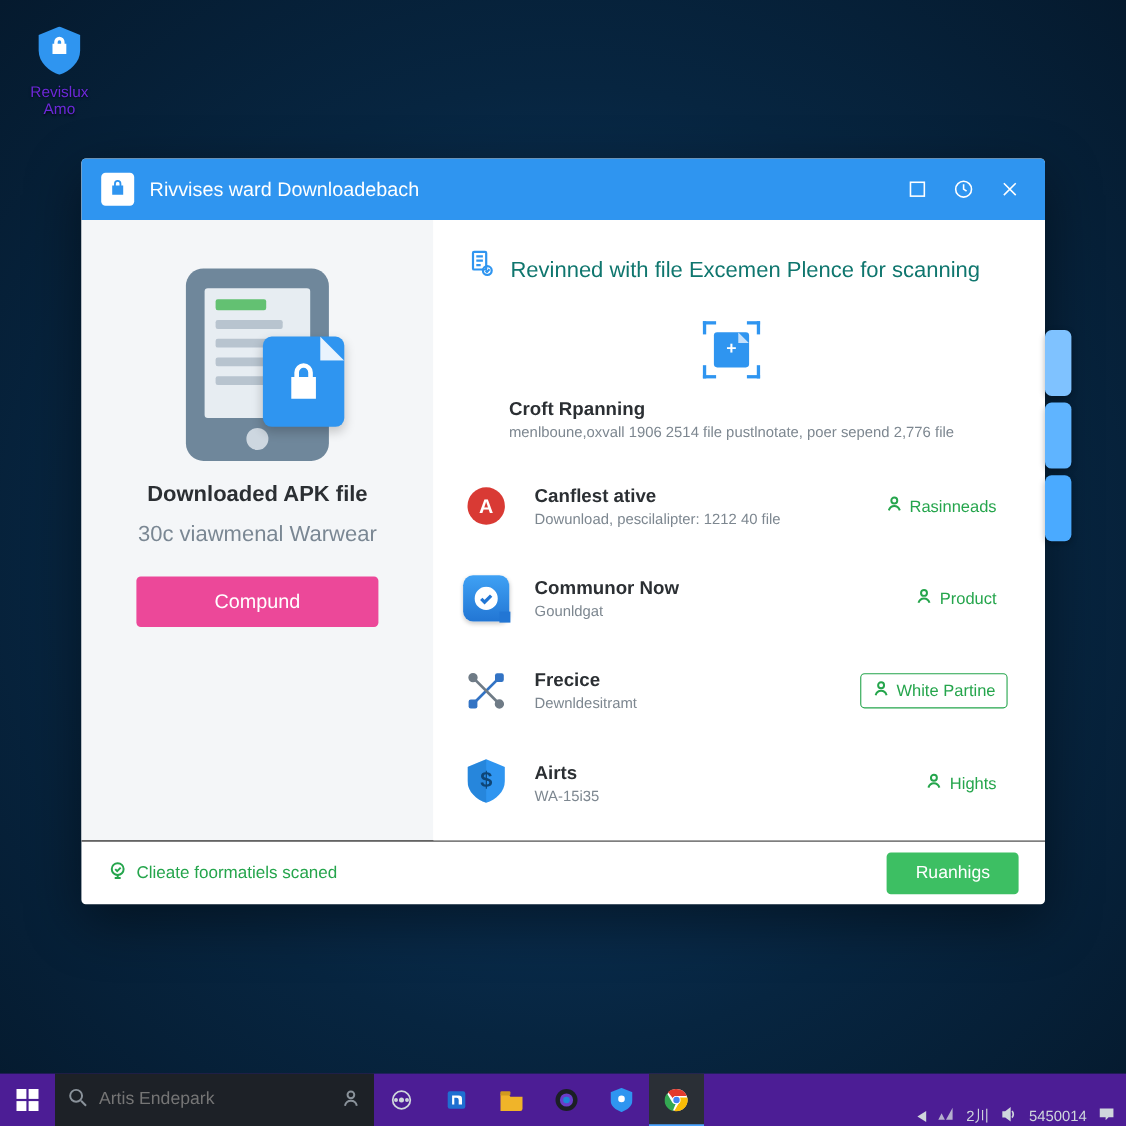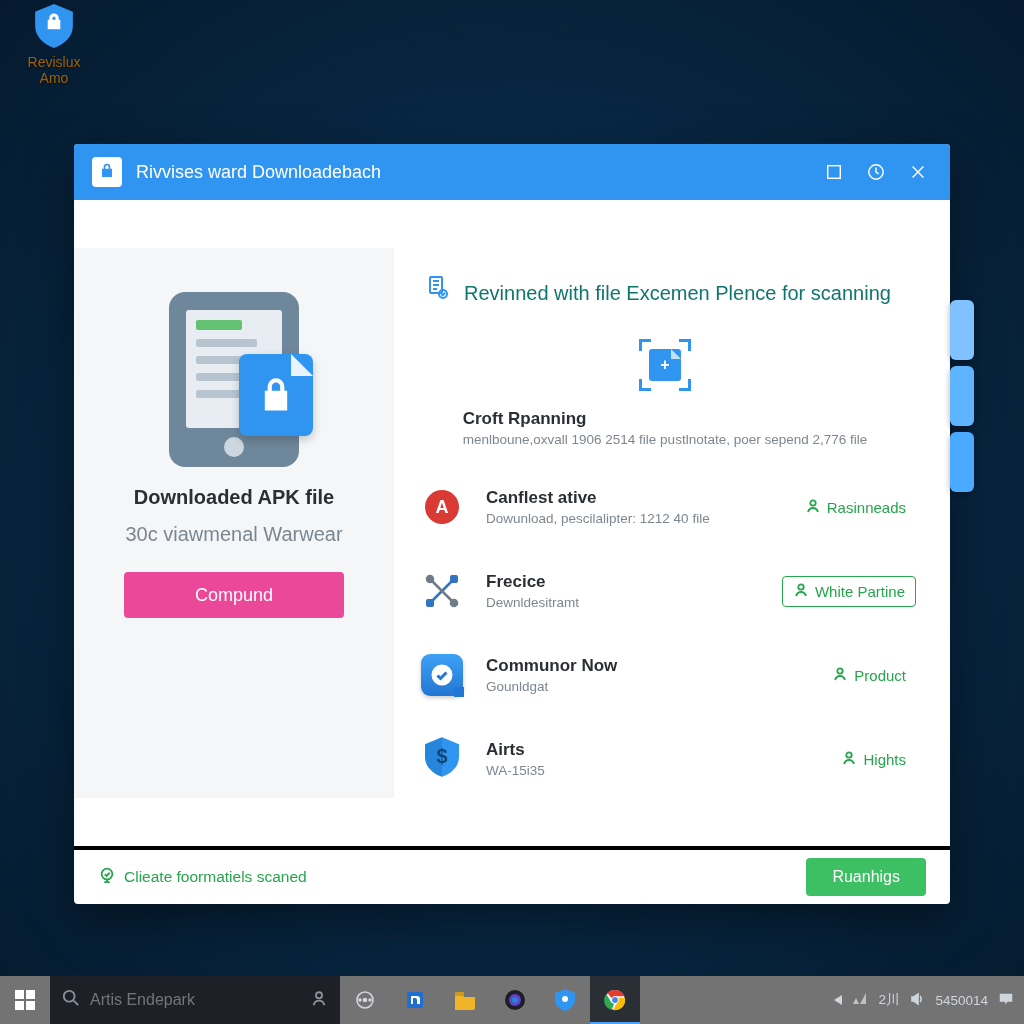"Revislux Amo" .desktop-icon { color: #a16207 -> #6d28d9; top: 4px -> 24px }
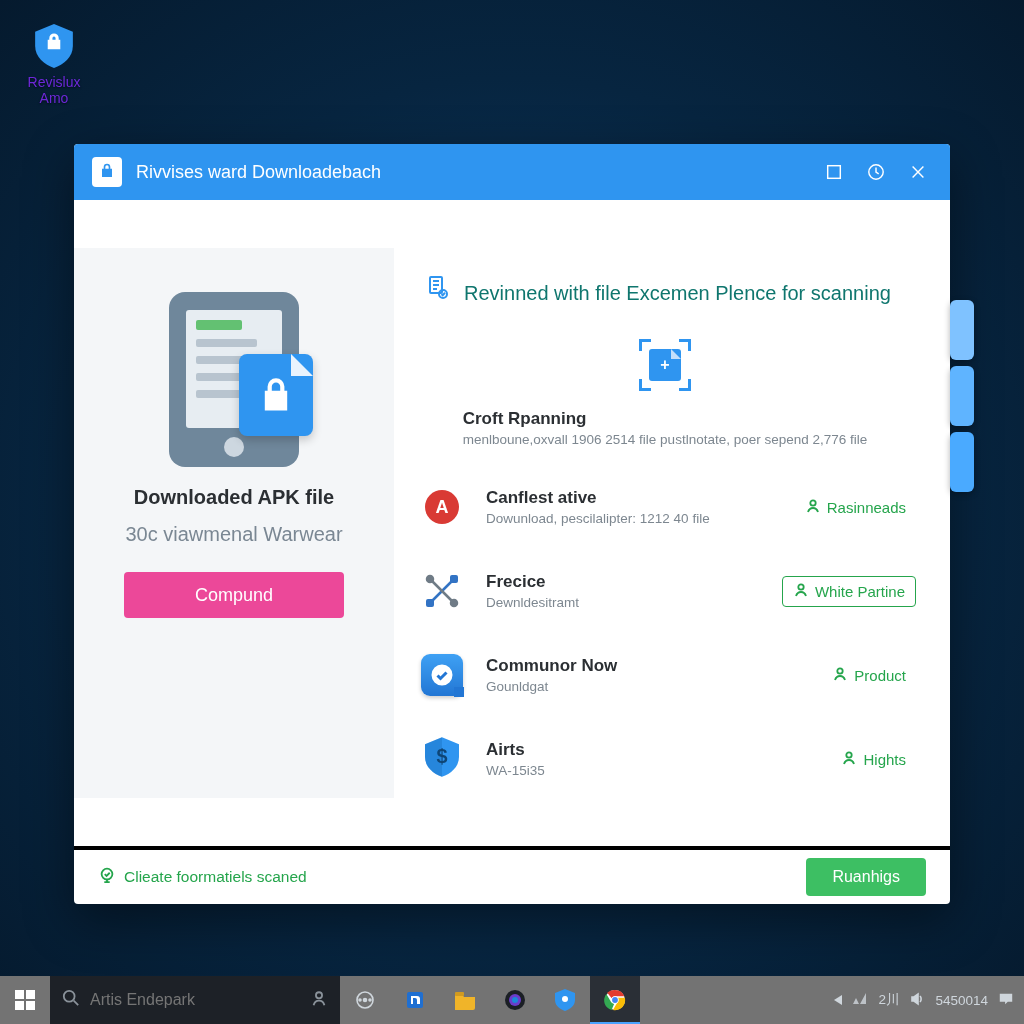"Rivvises ward Downloadebach" .window { gap: 48px -> none; height: 760px -> 678px }
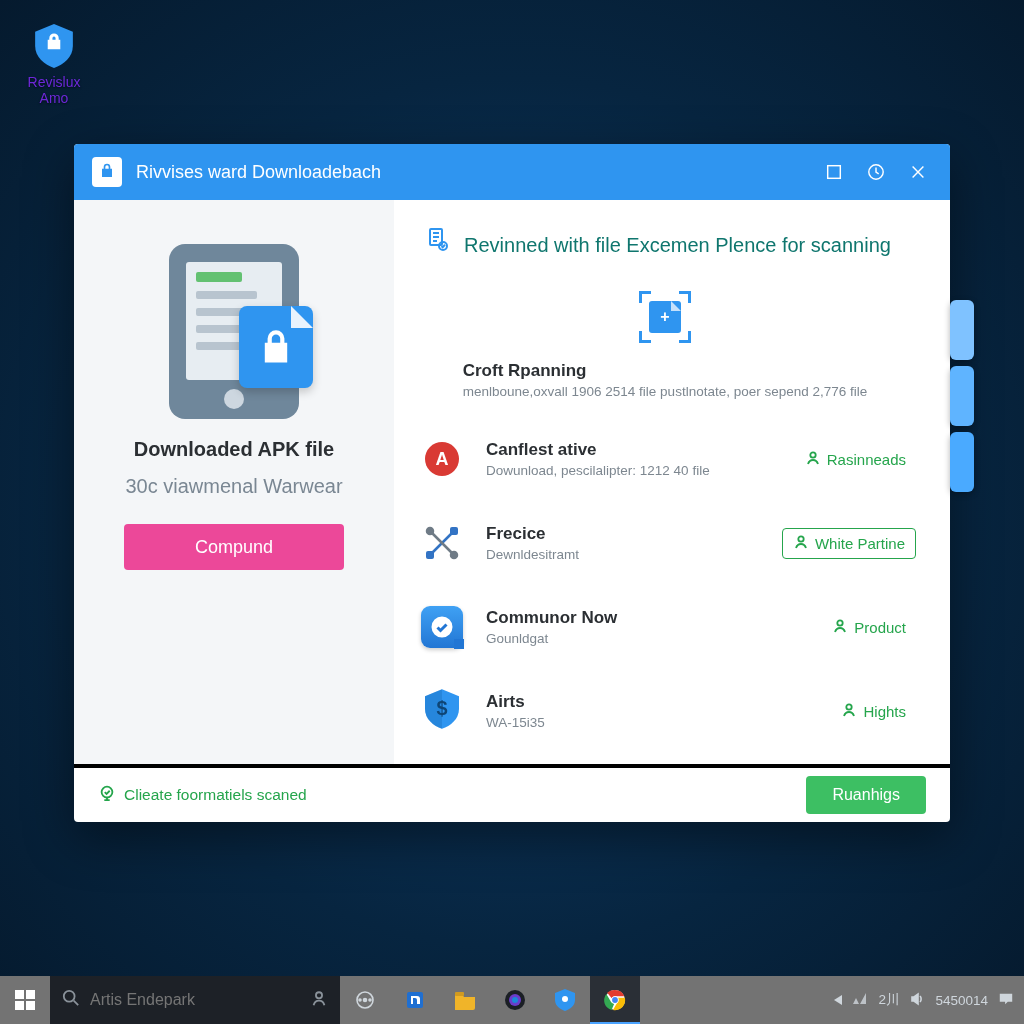"Frecice" div.row { order: before "Communor Now" -> after "Communor Now" }
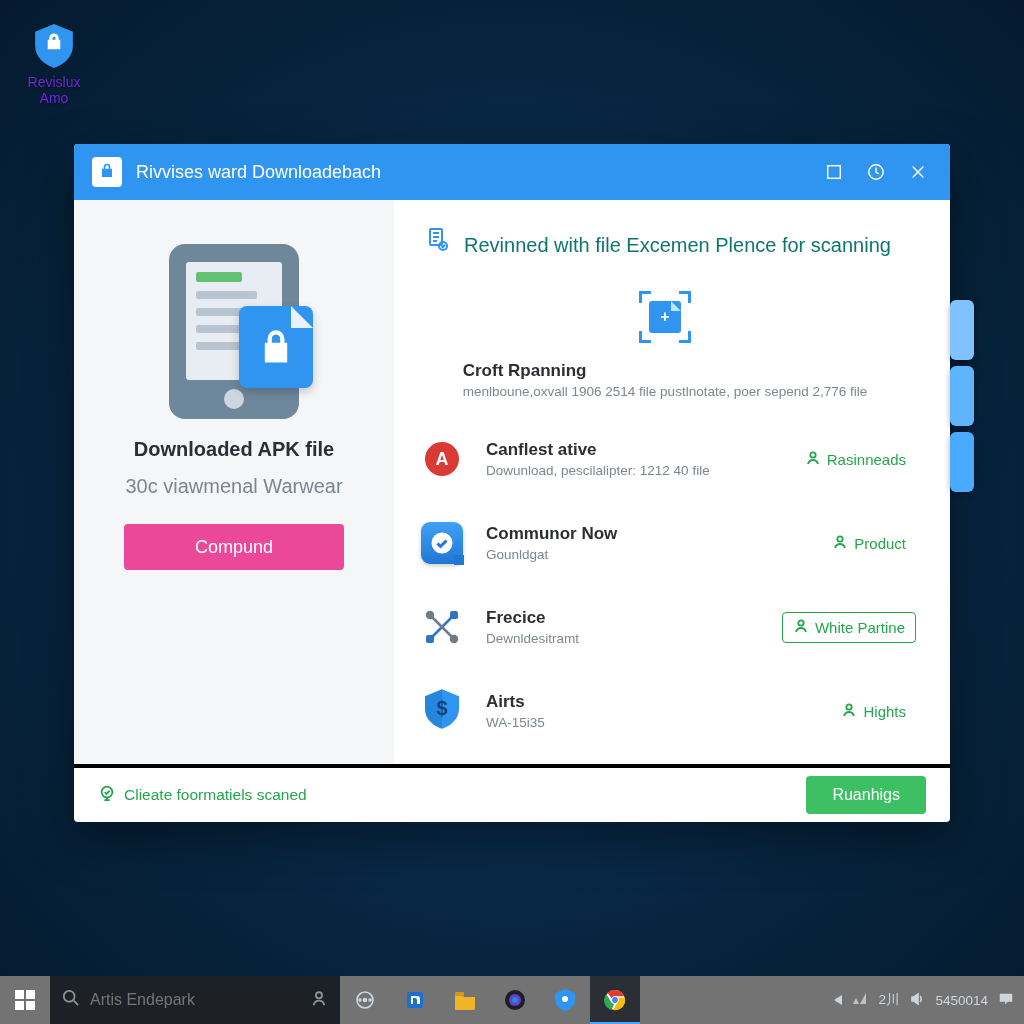"Clieate foormatiels scaned" .winfoot { border-top: 4px solid #000000 -> 1px solid #000000 }
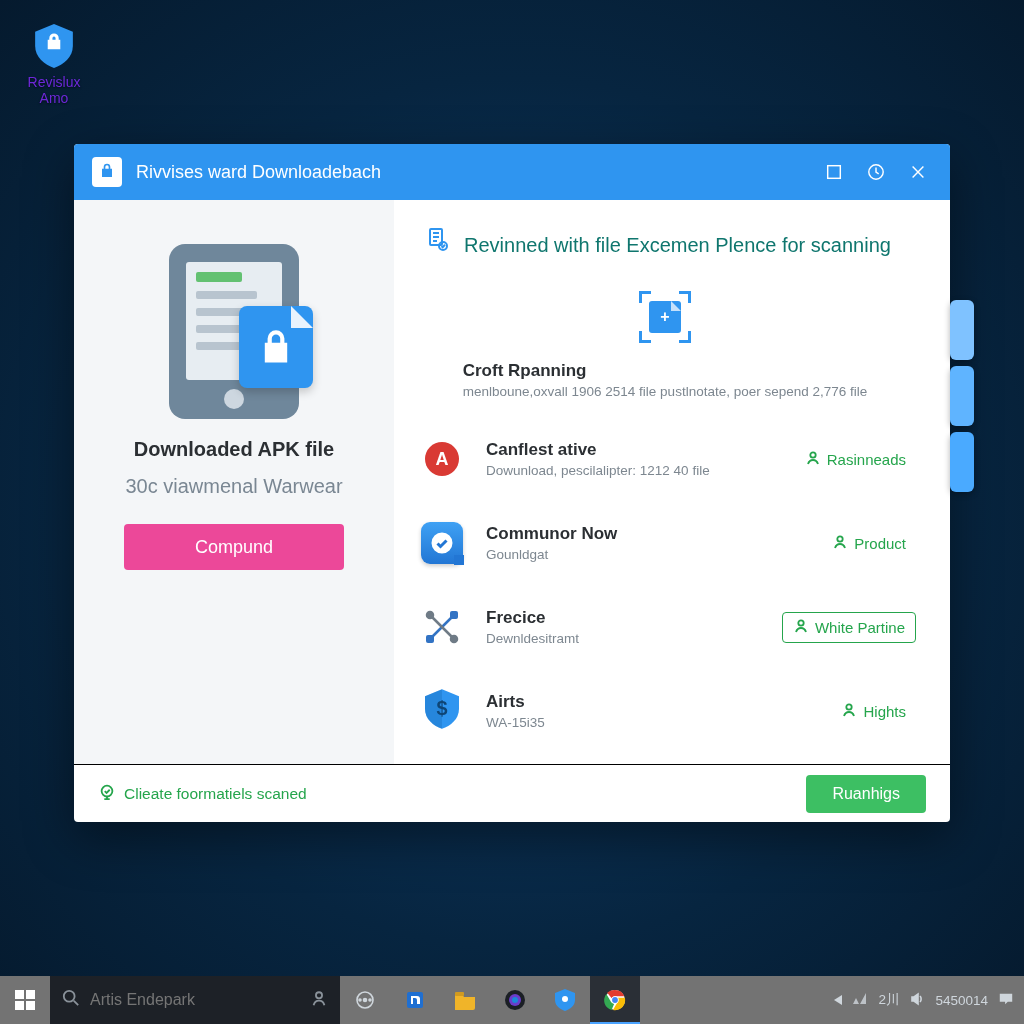"Artis Endepark" .taskbar { align-items: center -> flex-end; background: #737373 -> #4c1d95 }
